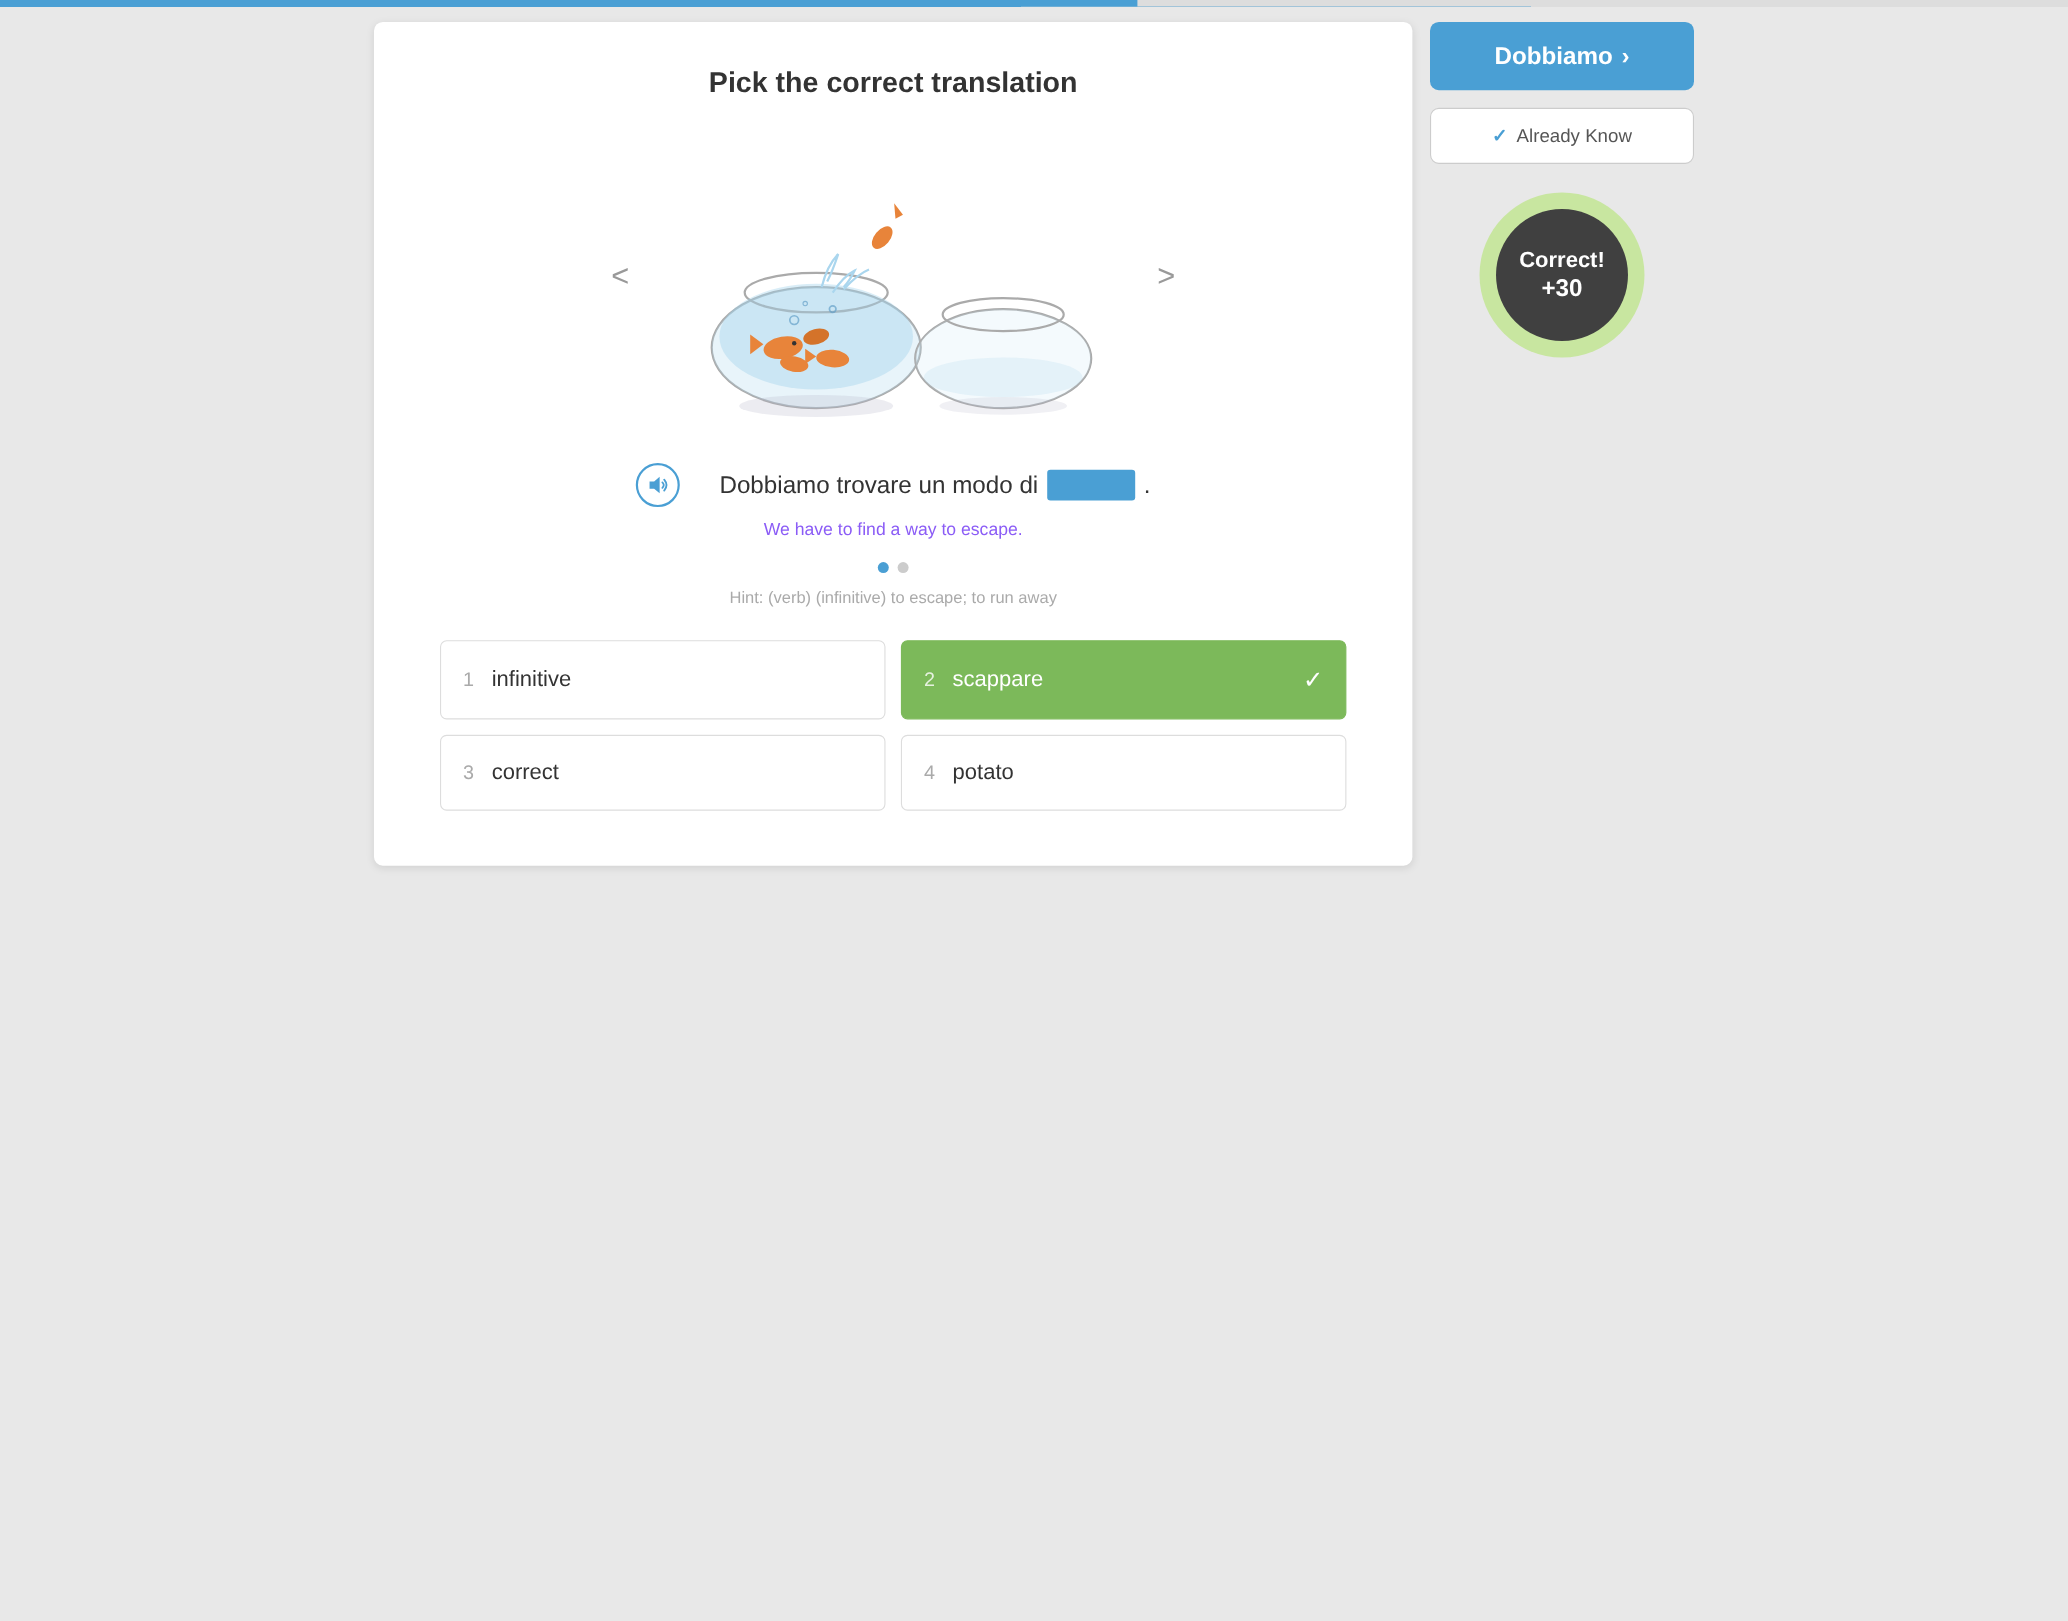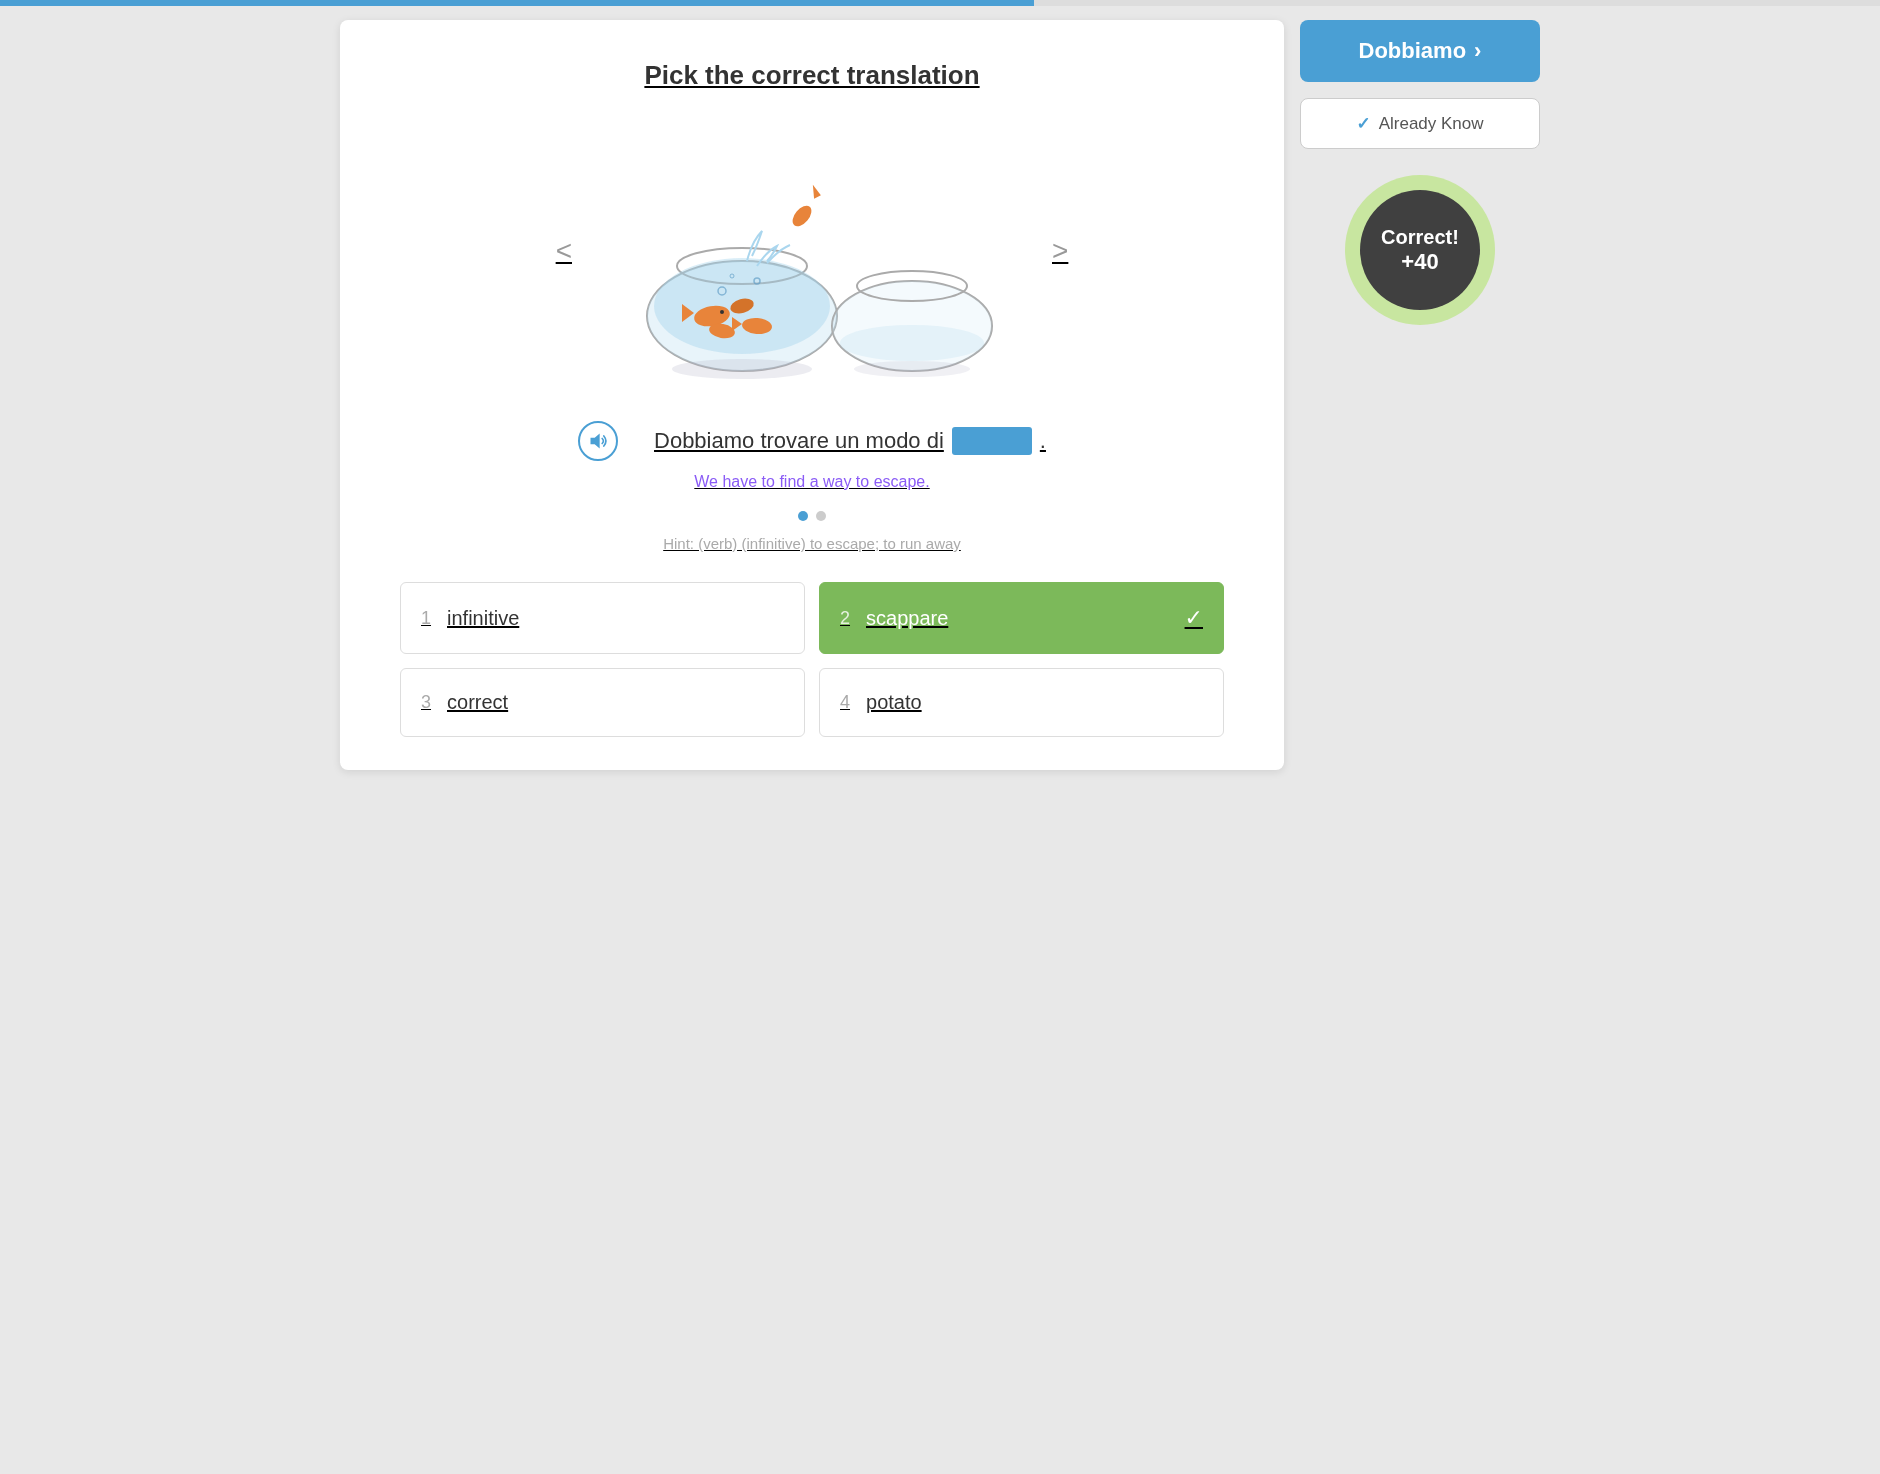"Pick the correct translation" .main-card { padding: 40px 60px 33px -> 40px 60px 50px; text-decoration: underline -> none }
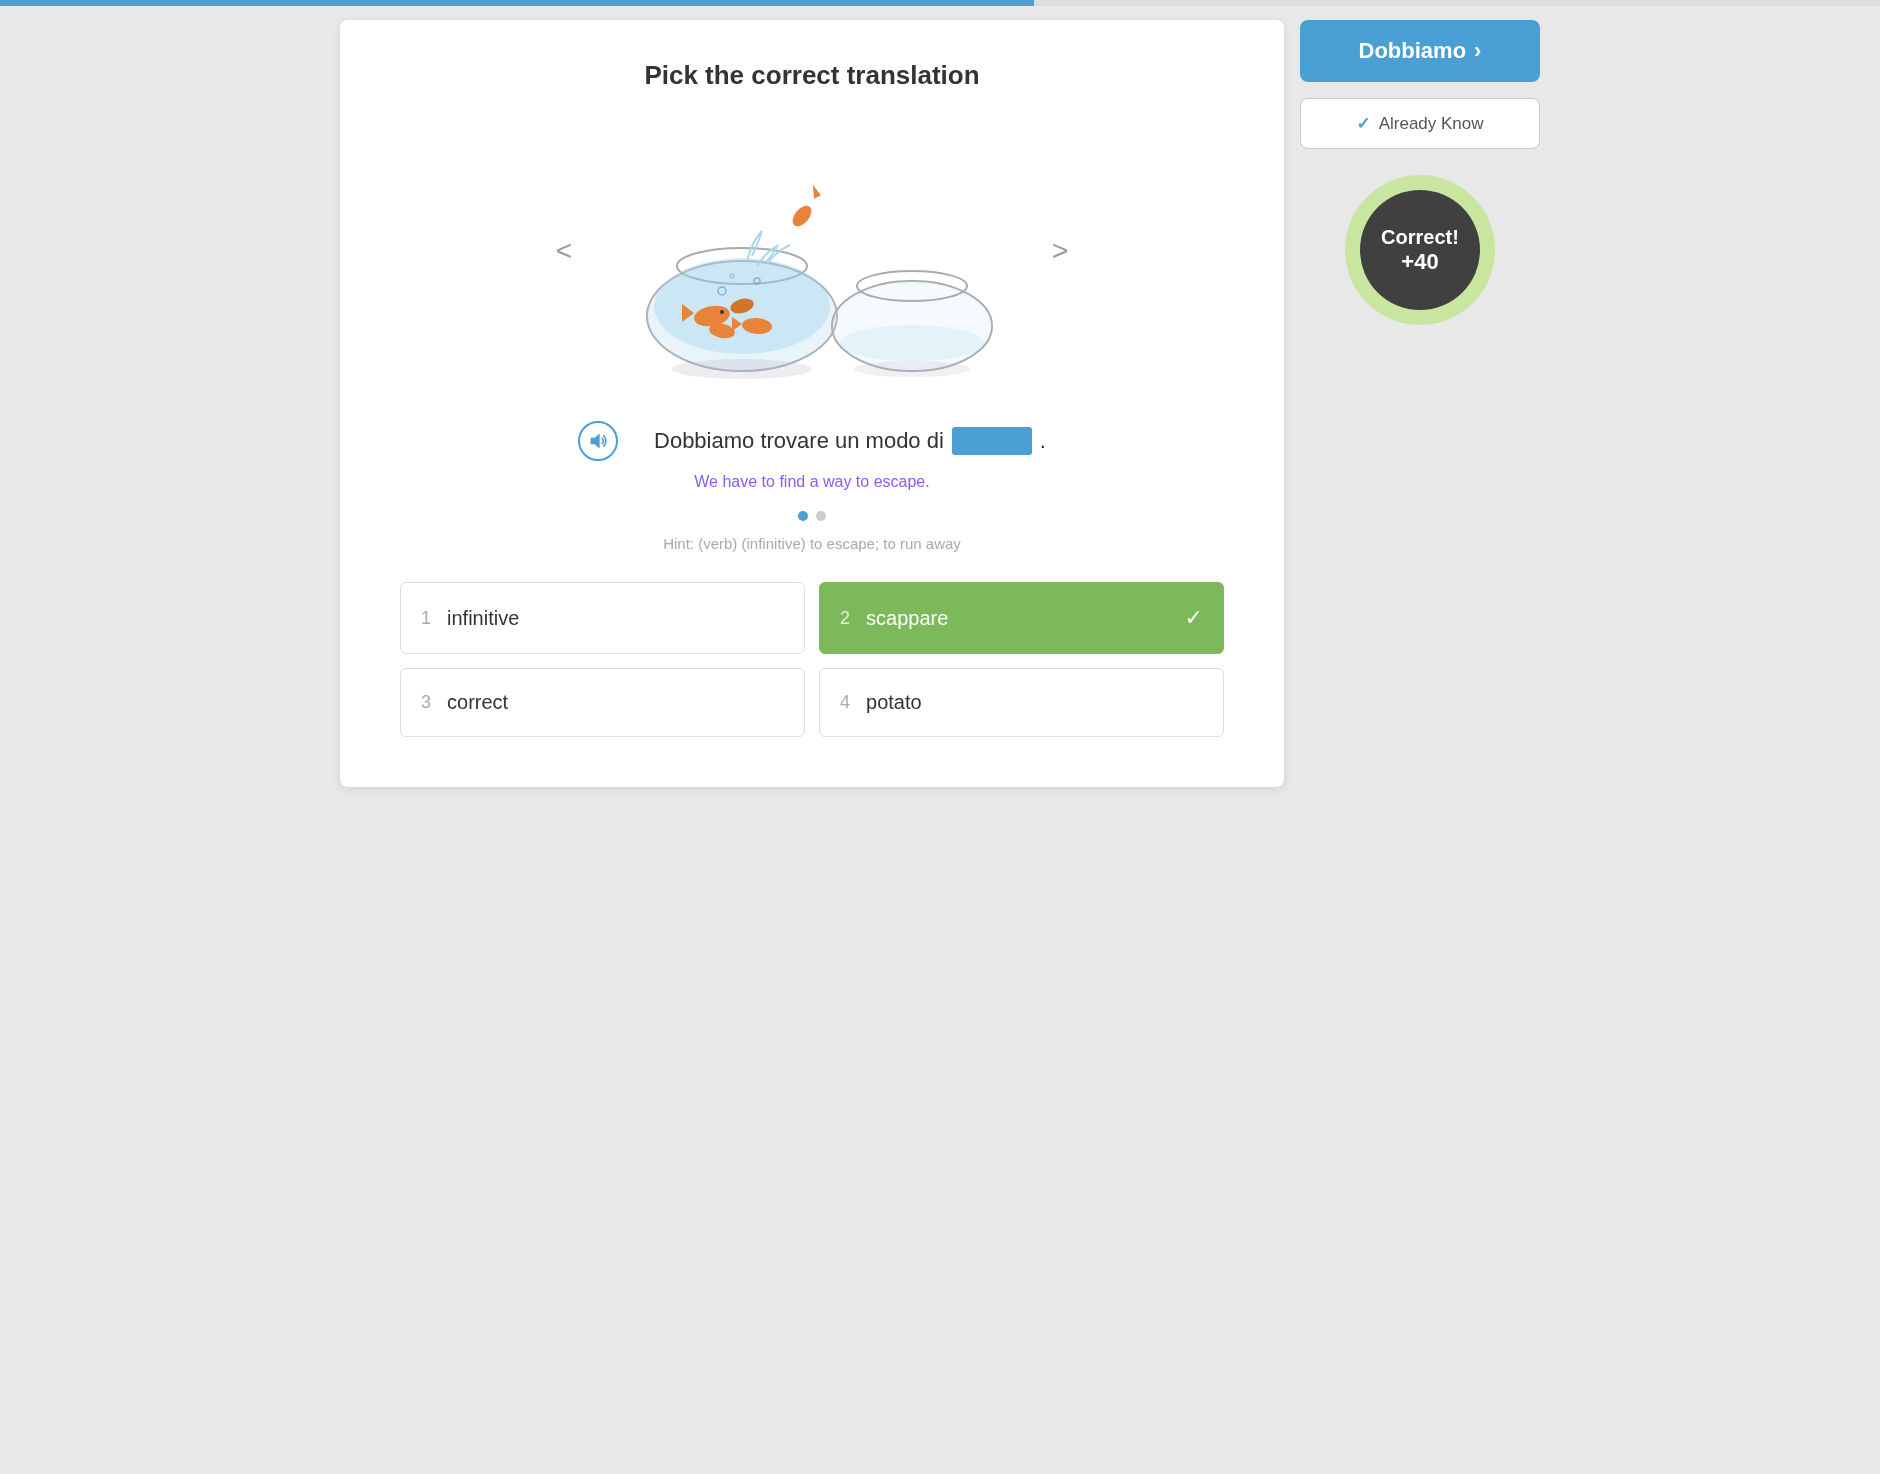"+40" span.correct-badge-points { text: +40 -> +30 }
